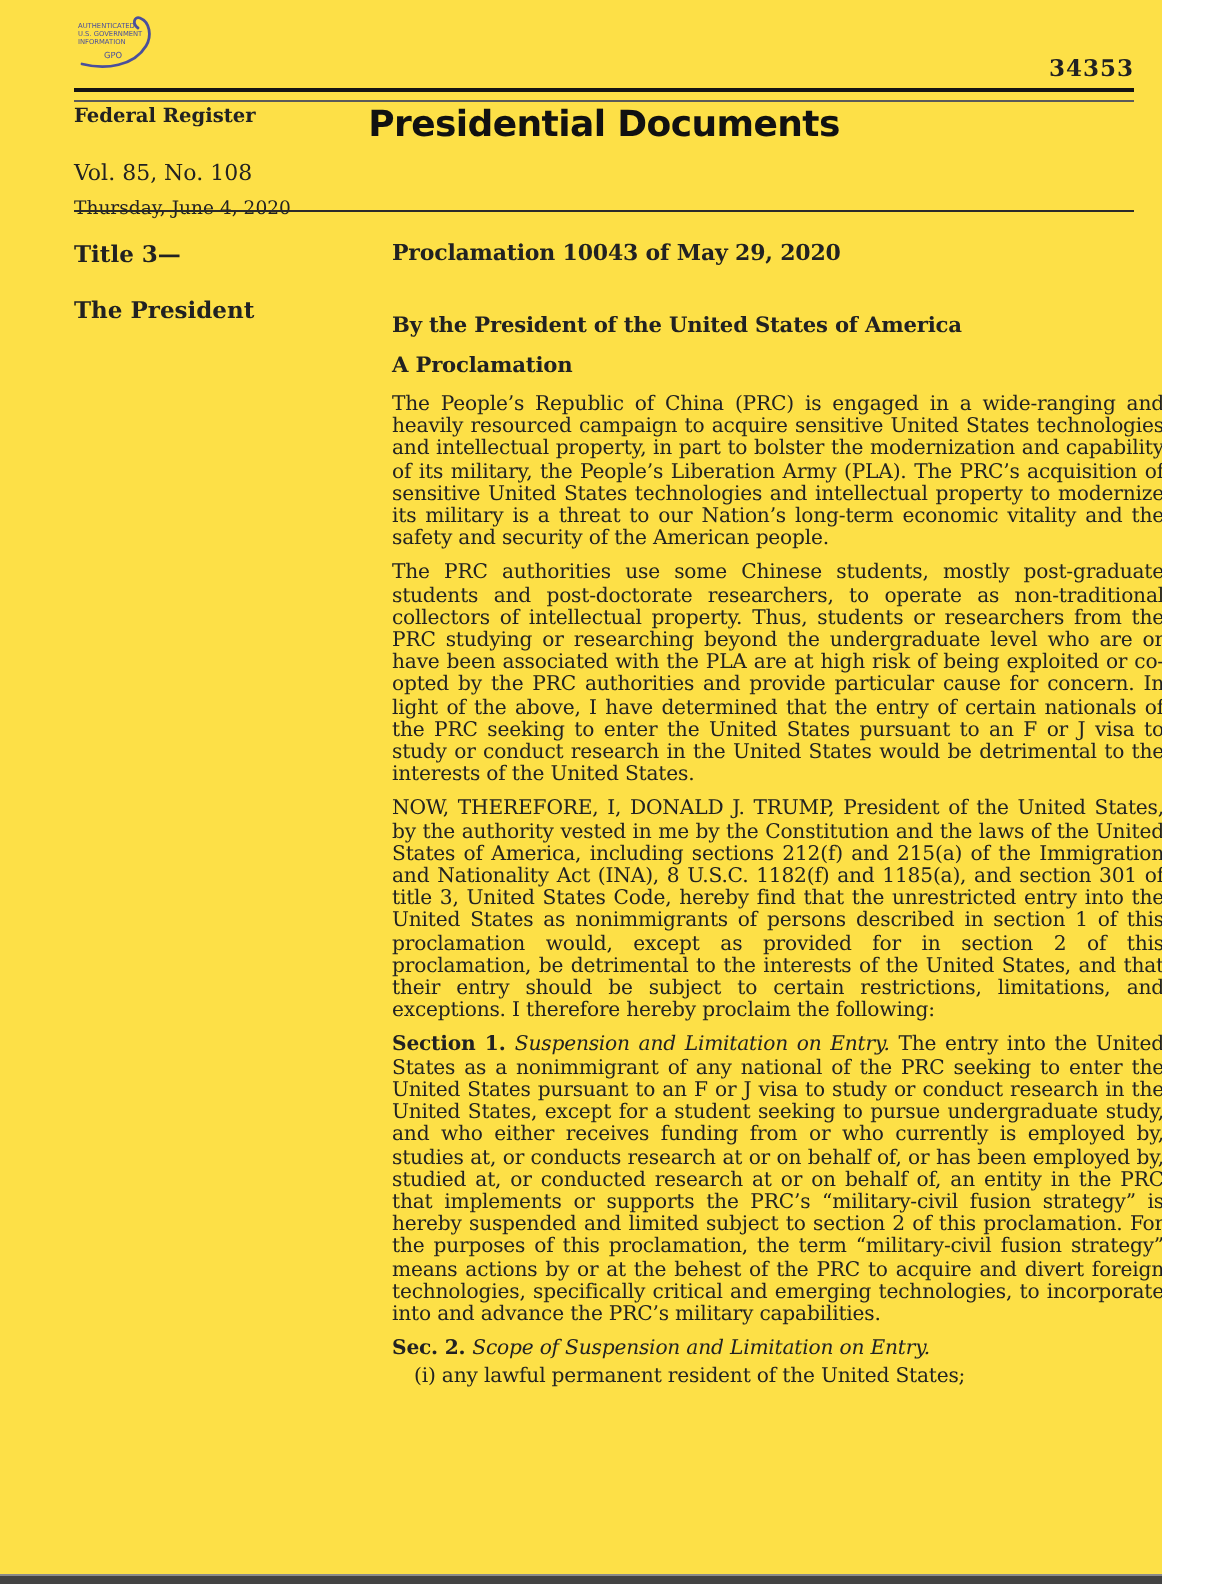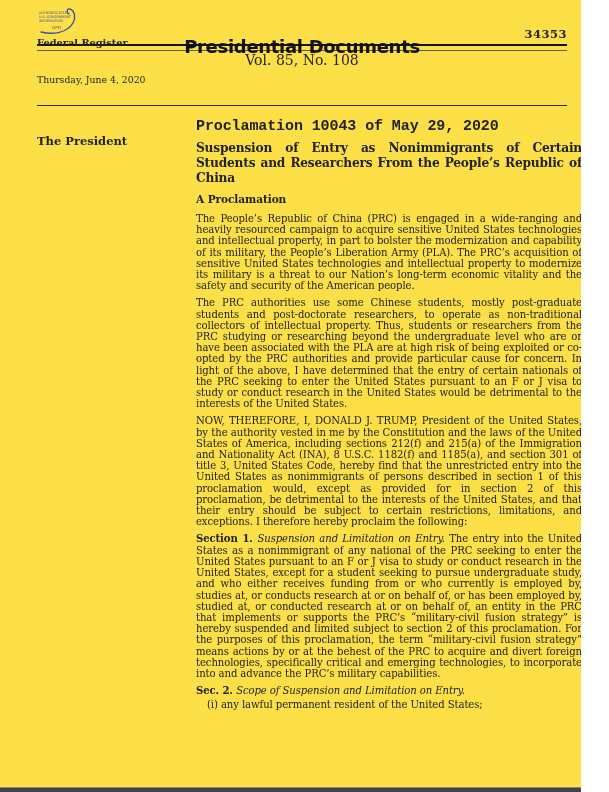"Federal Register" .masthead { top: 37px -> 53px }
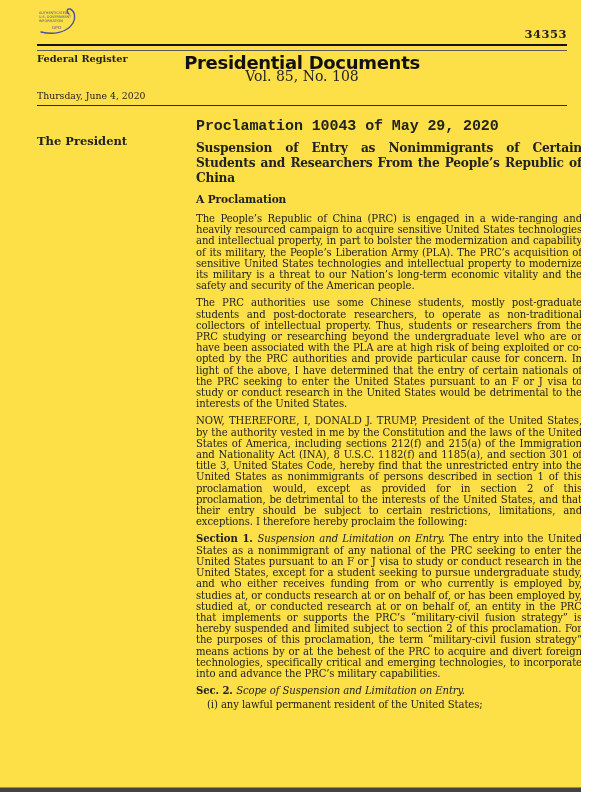"Vol. 85, No. 108" .mh-volume { font-size: 14px -> 11px; margin-top: 4px -> 16px; text-align: center -> none }
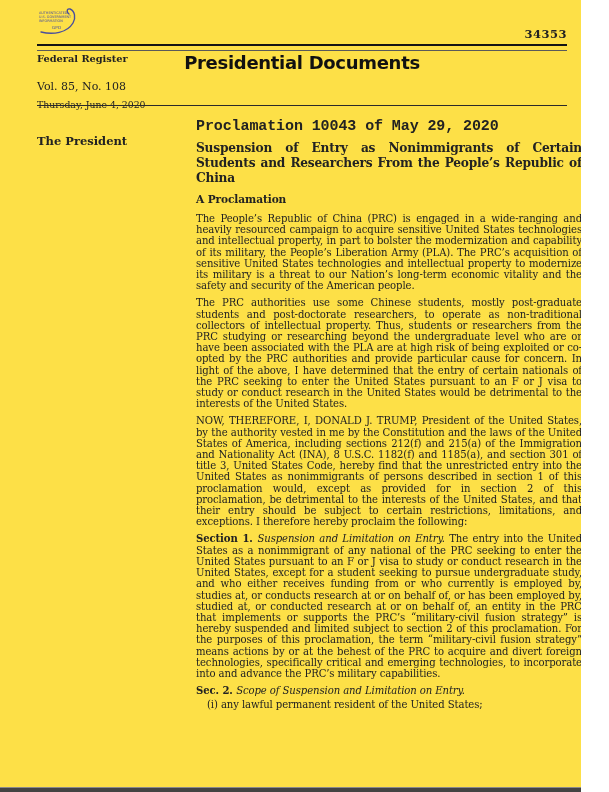"Title 3—" div.sidebar-title { html: none -> <div>Title 3—</div> }
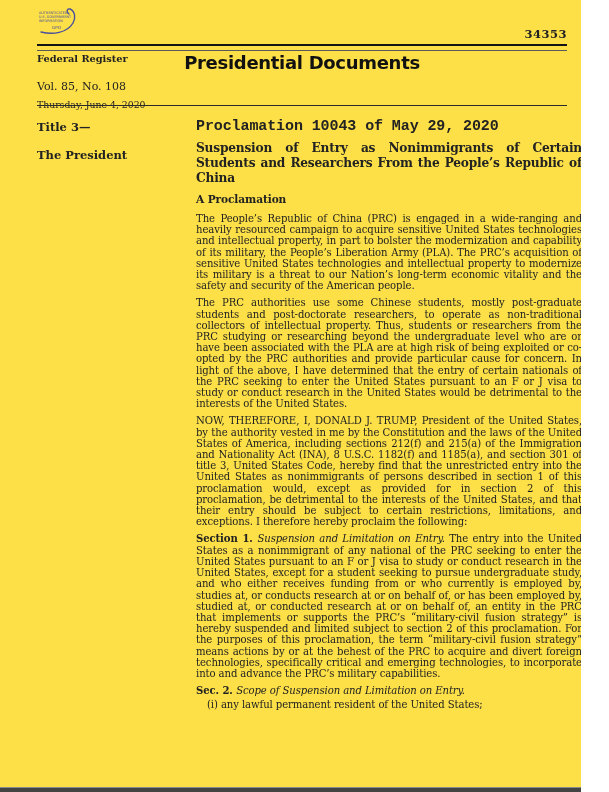"Proclamation 10043 of May 29," .proc-line { font-family: Liberation Mono, monospace -> none; font-size: 15px -> 11px }
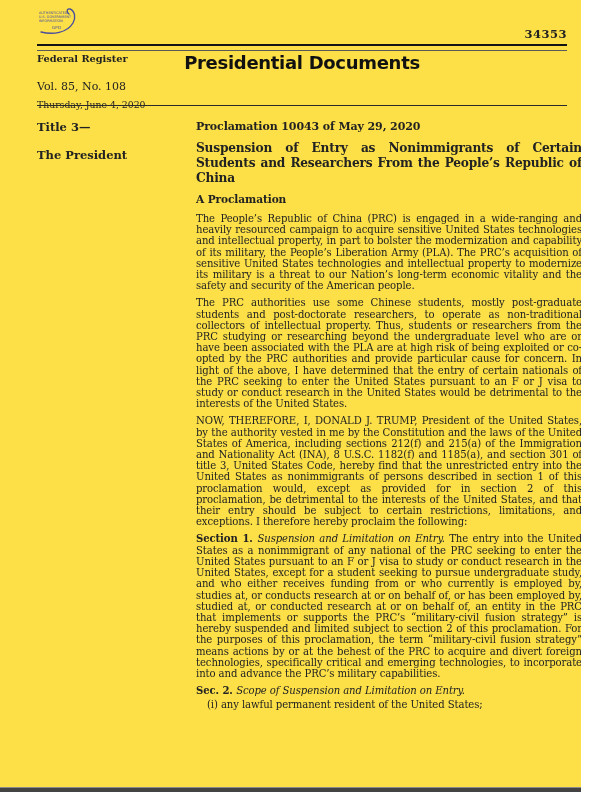"Suspension of Entry as Nonimmigrants" h1.heading { html: <h1>Suspension of Entry as Nonimmigrants of Certain Students and Researchers From the People’s Republic of China</h1> -> none }
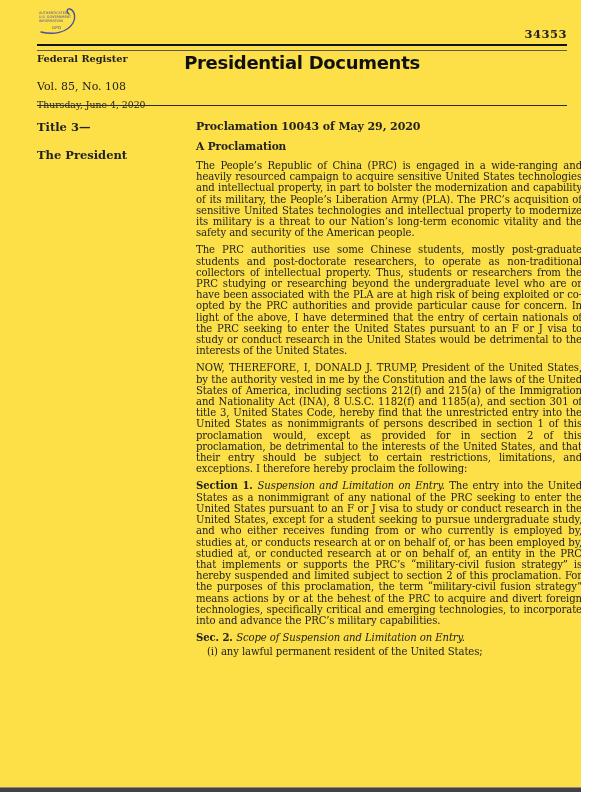"By the President of the" div.byline { html: none -> <div>By the President of the United States of America</div> }
